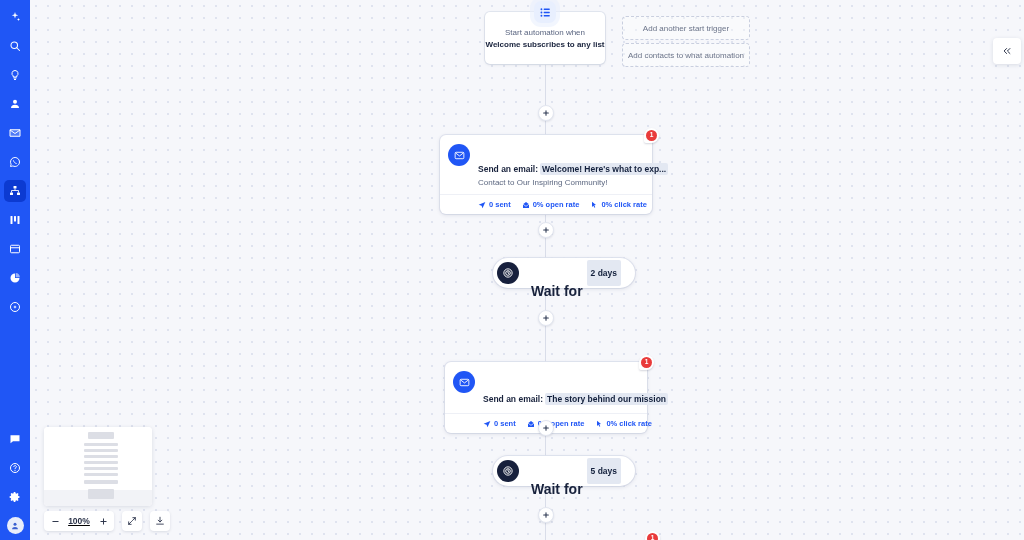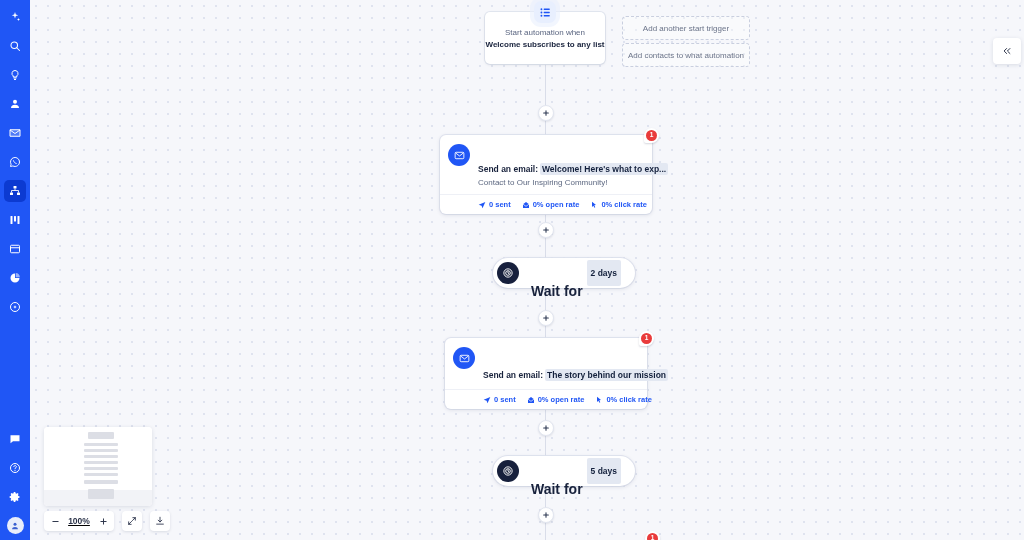"Send an email: The story" div.email-node { top: 338px -> 362px }
